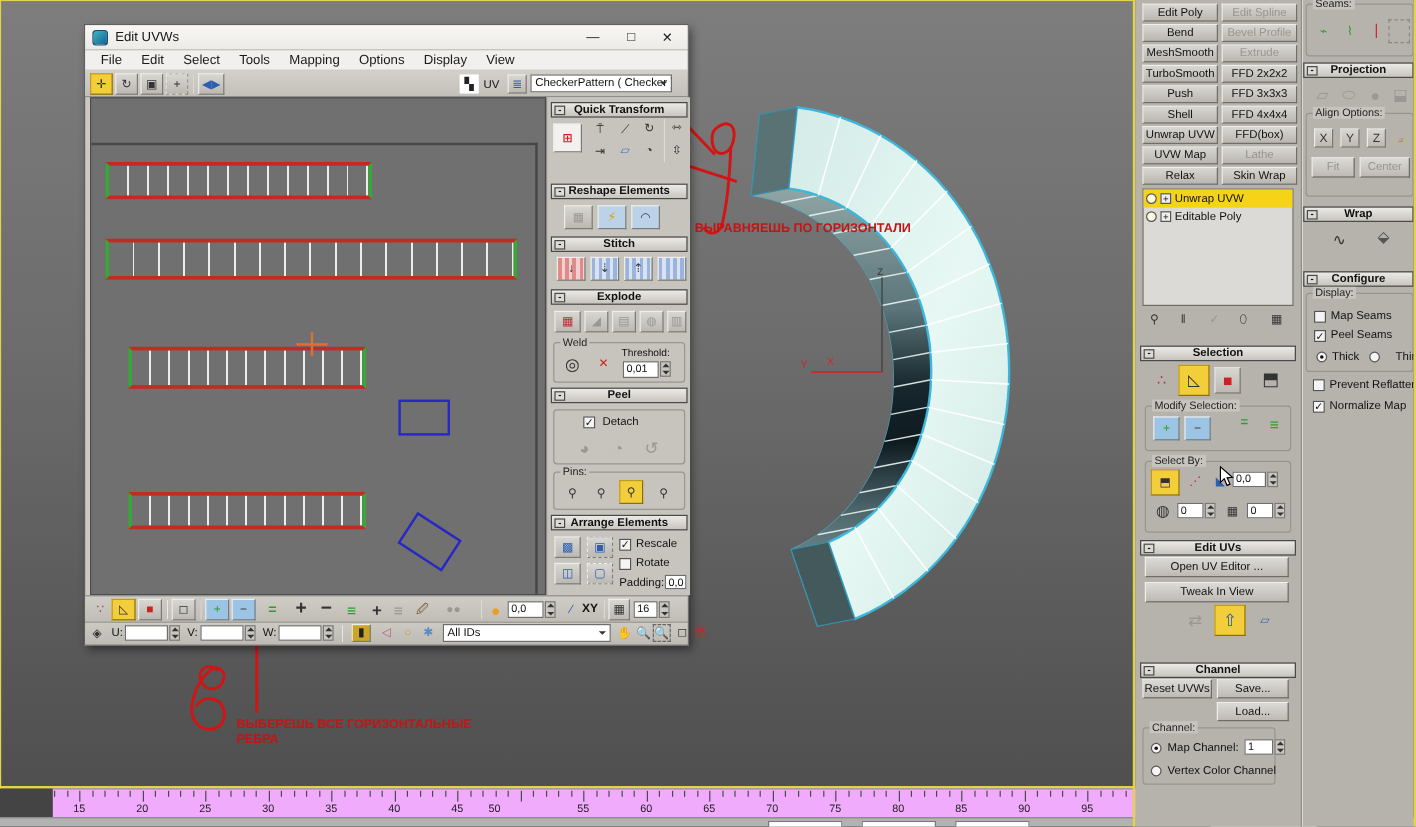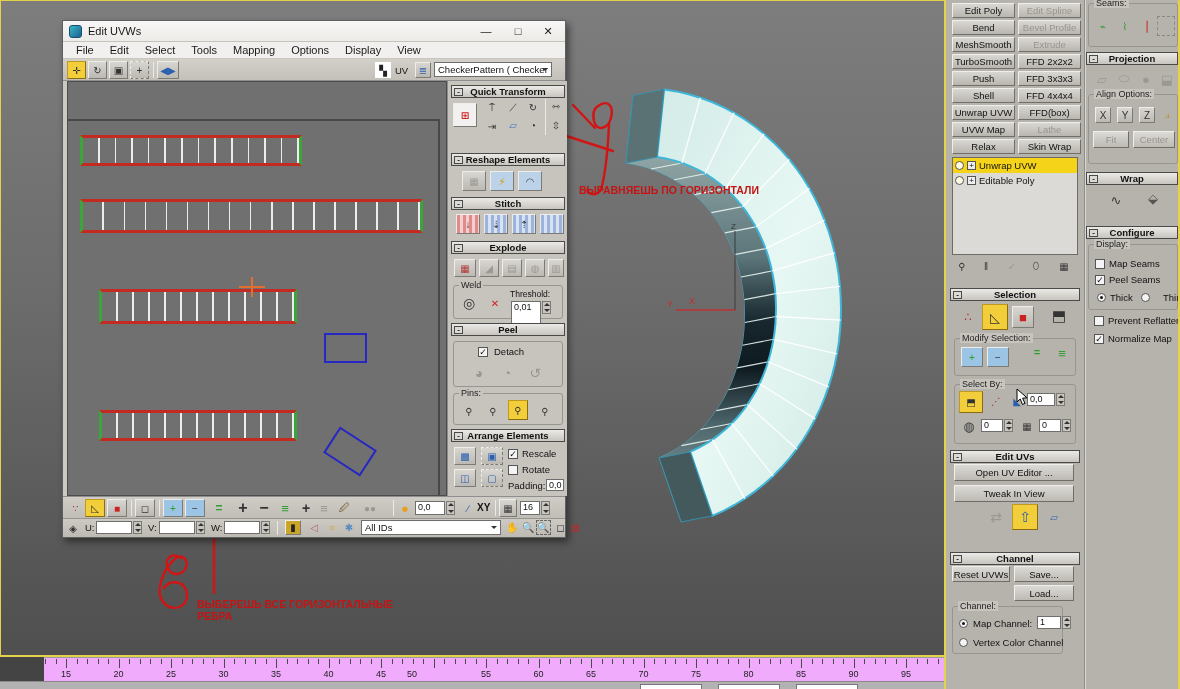"Edit UVWs" #dialog { left: 62px -> 70px }
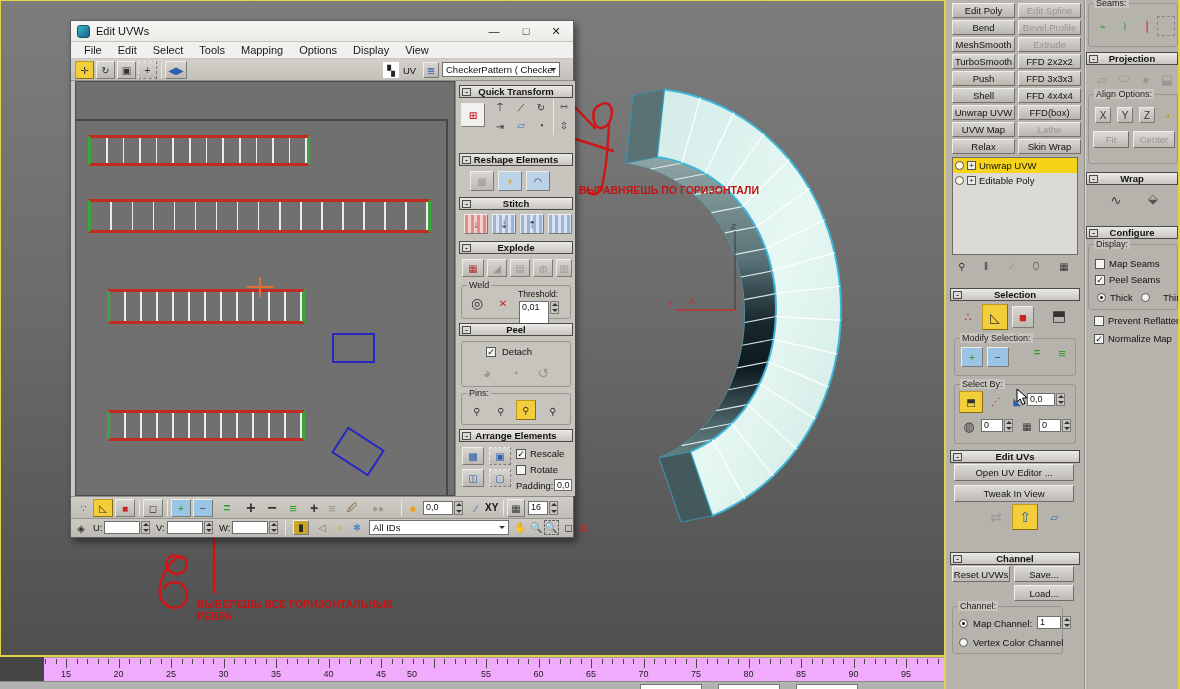"0,01" span.field { height: 23px -> 14px }
